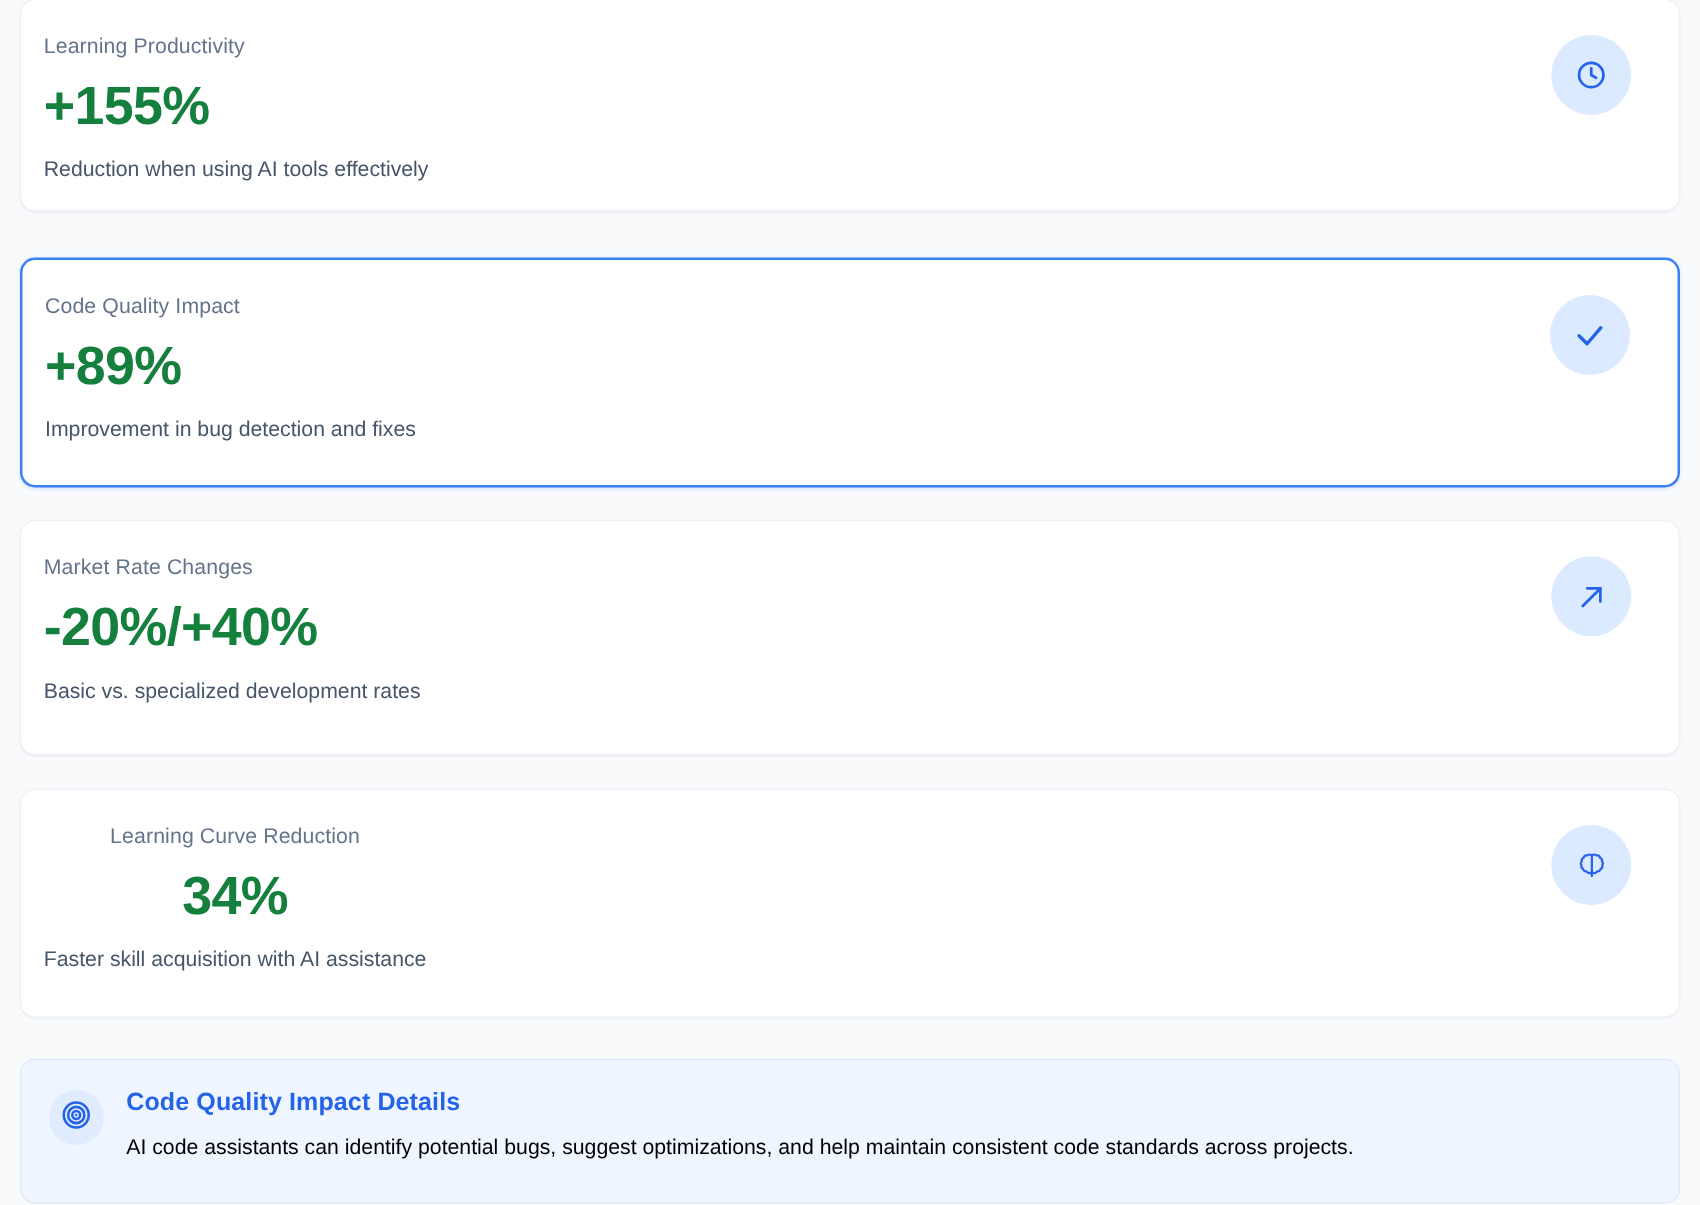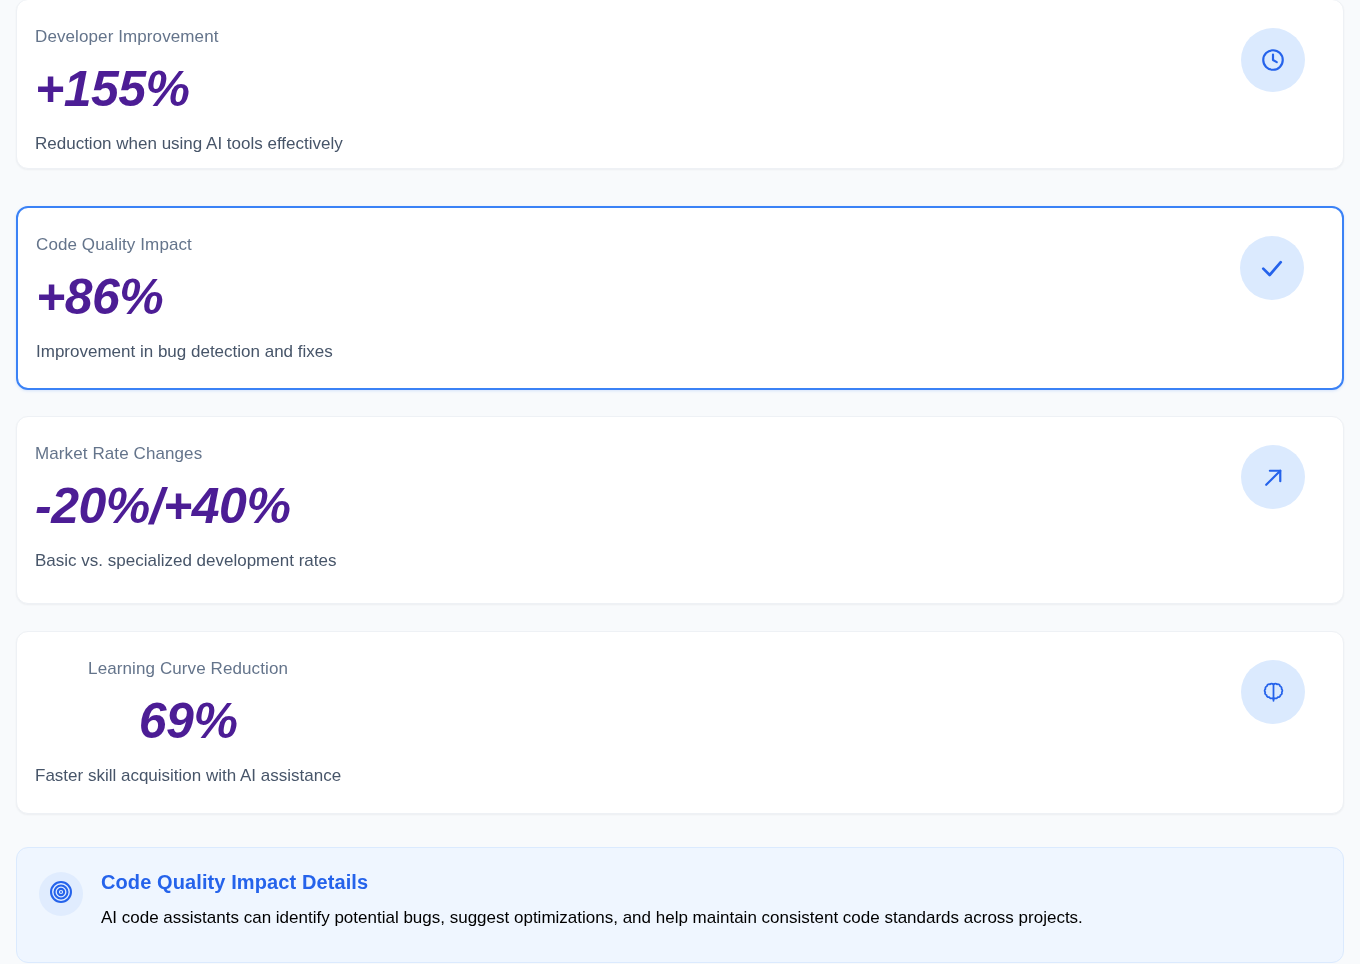"Developer Improvement" span.card-label { text: Developer Improvement -> Learning Productivity }
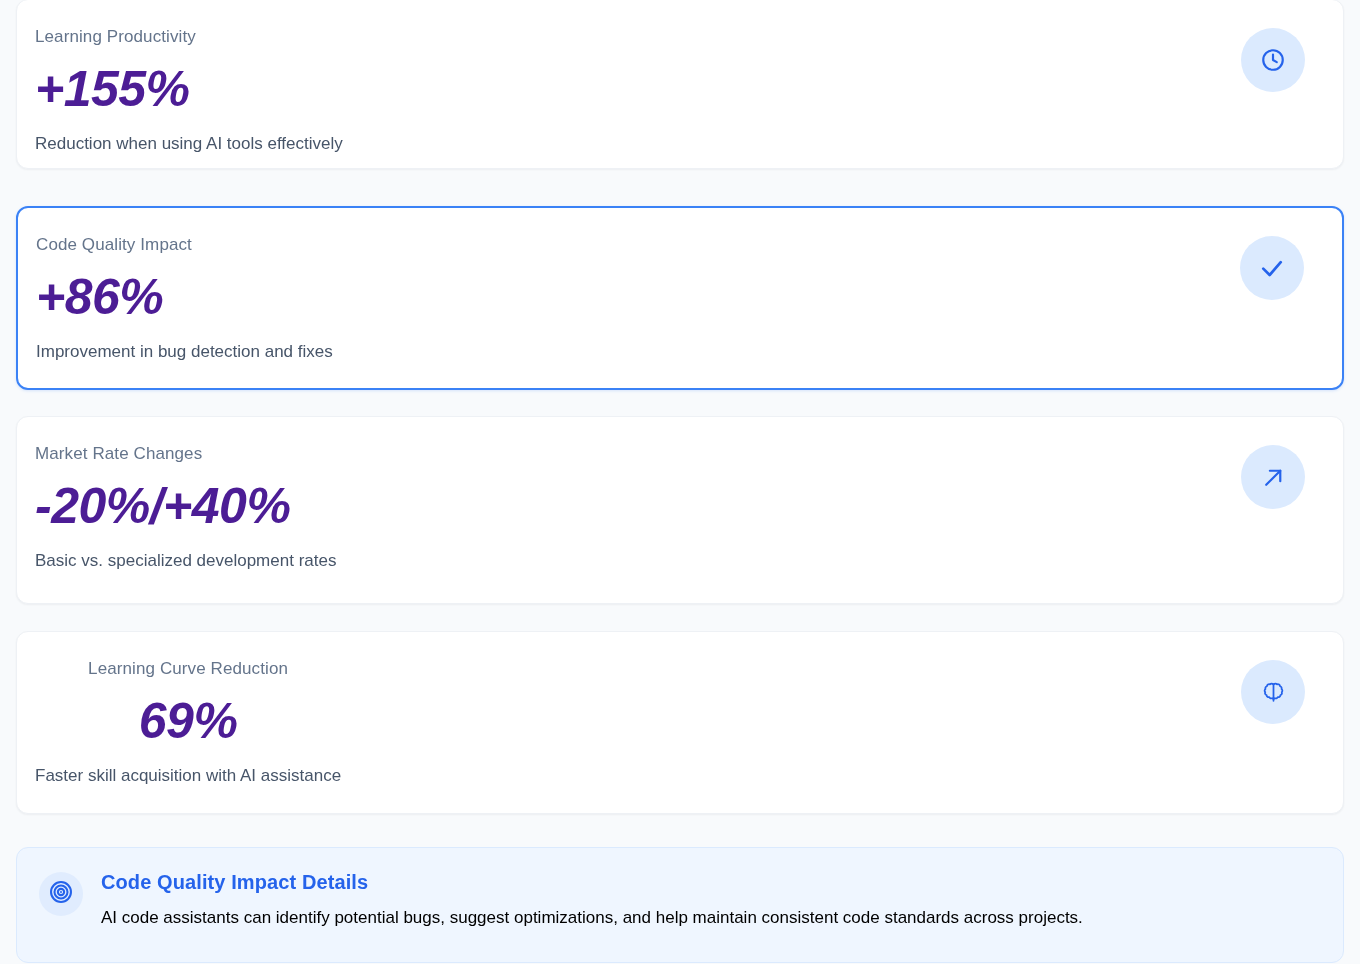"+155%" .card-value { color: #4c1d95 -> #15803d; font-size: 50px -> 43px; font-style: italic -> none }
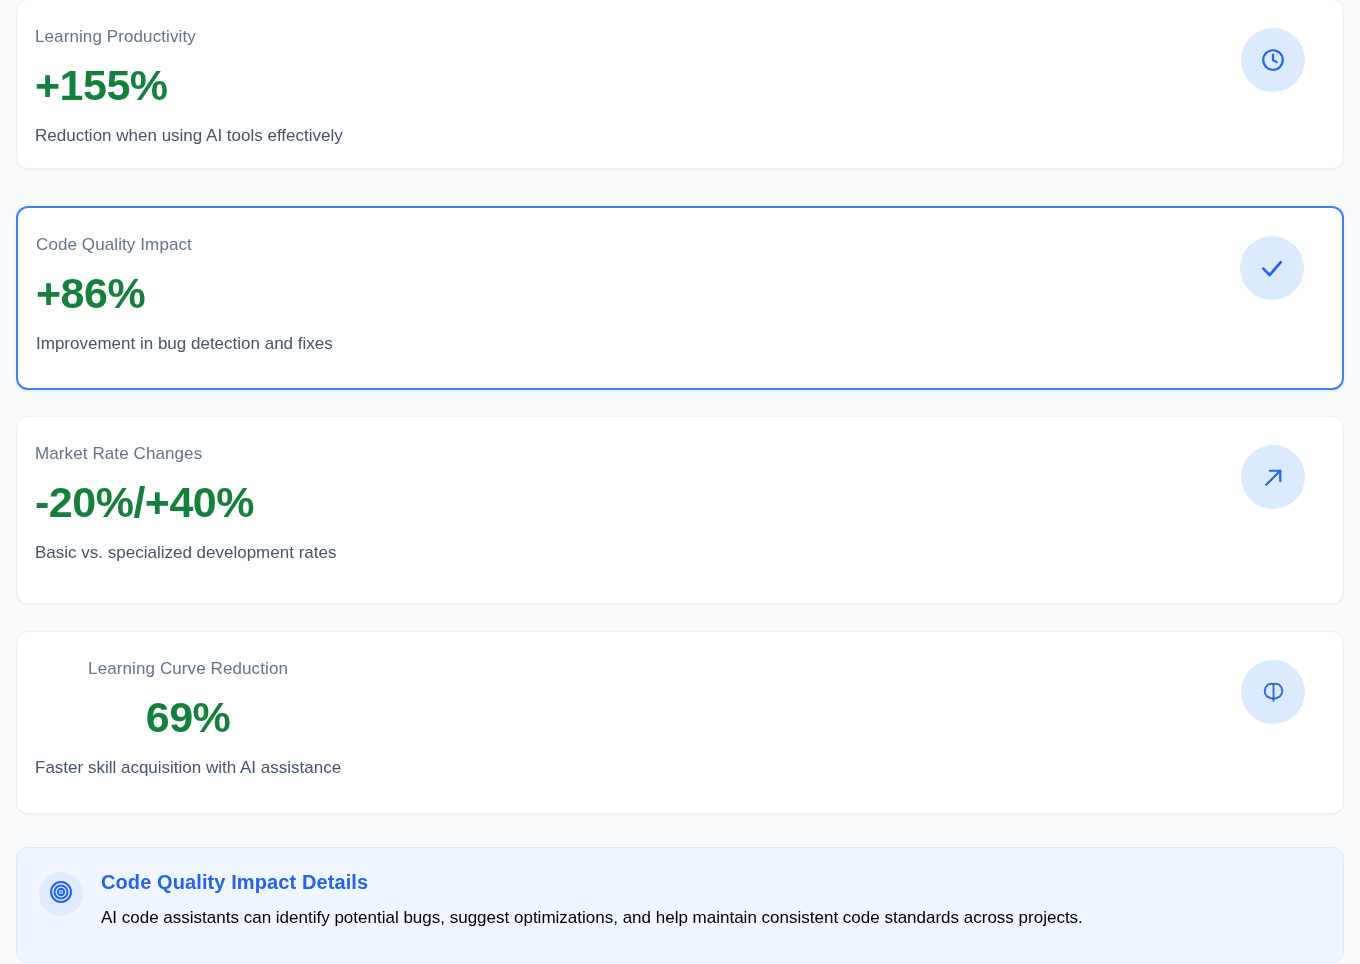"+86%" span.card-value { text: +86% -> +89% }
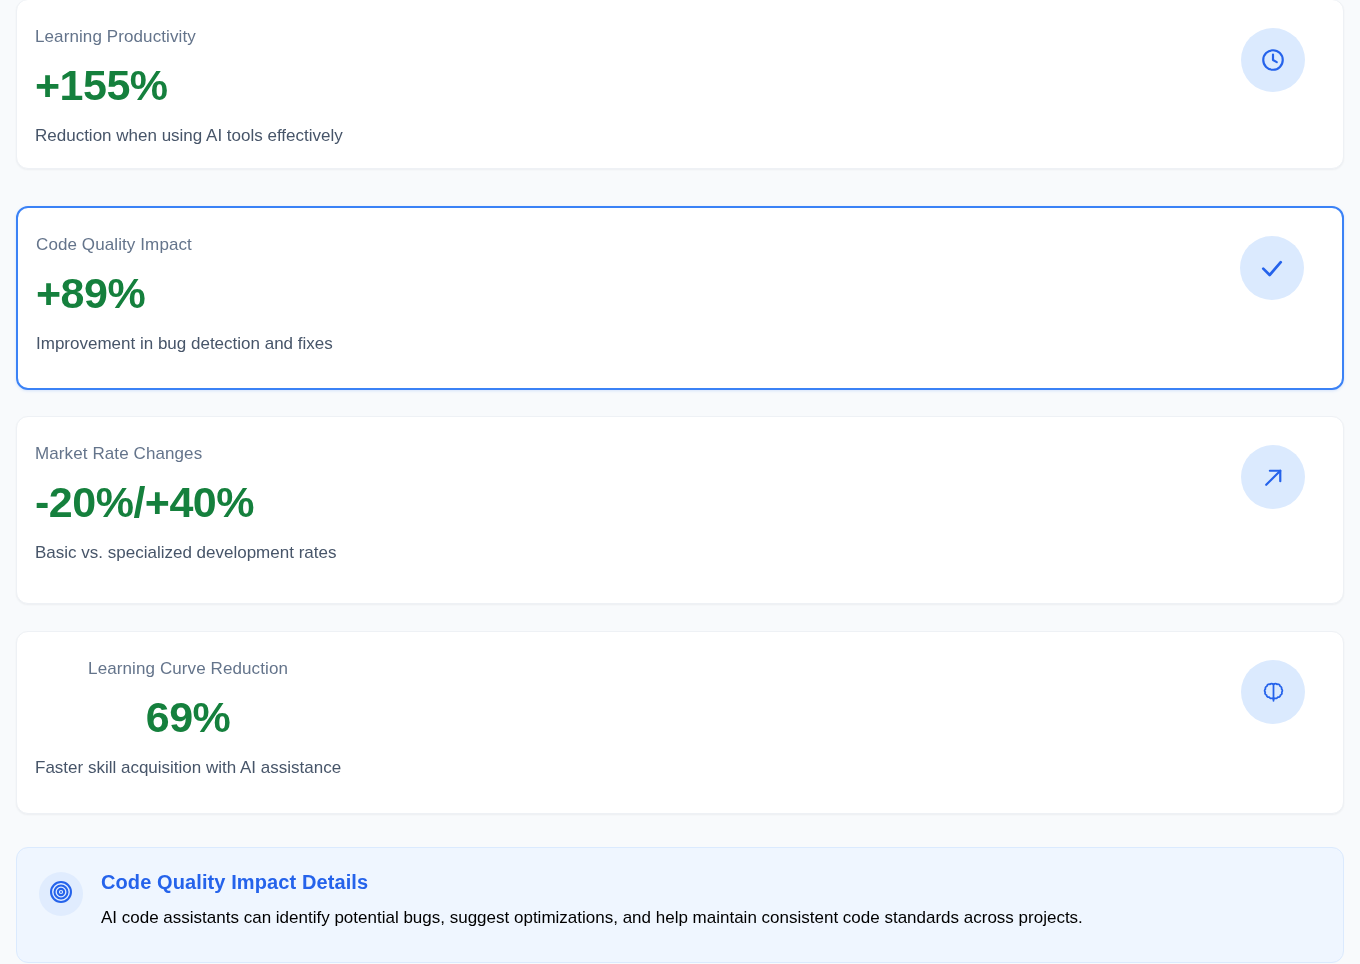"69%" span.card-value { text: 69% -> 34% }
